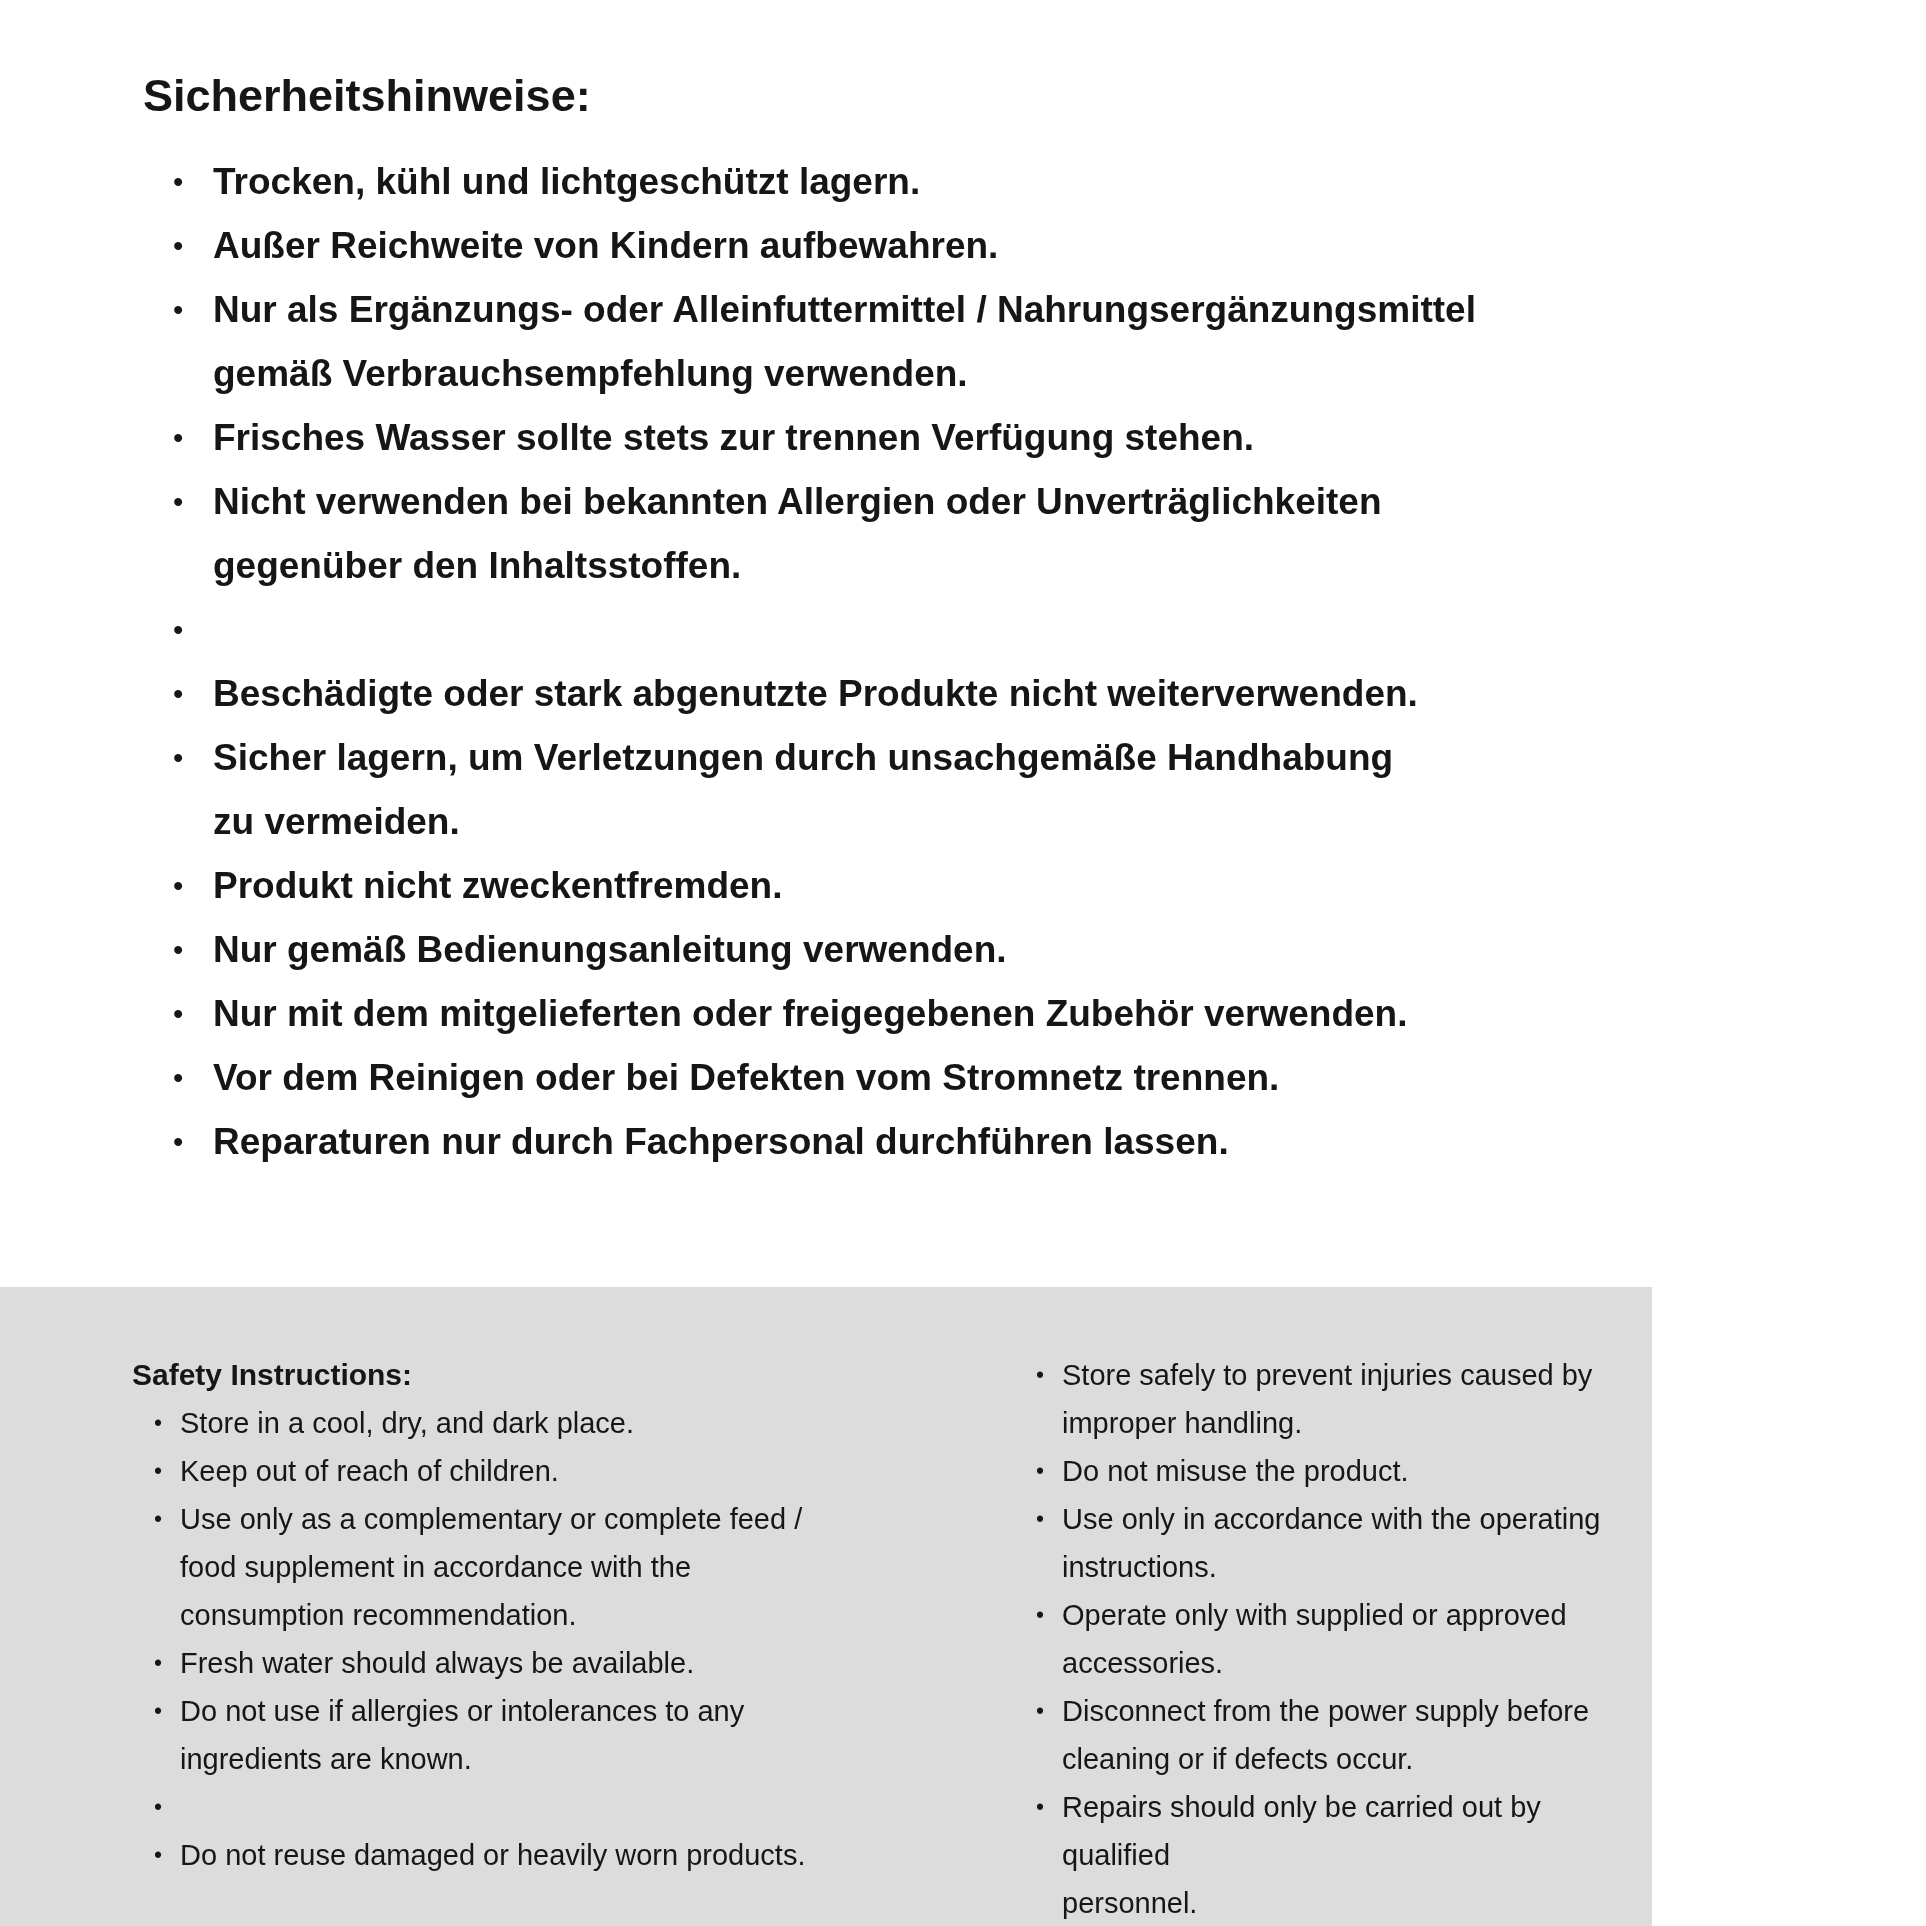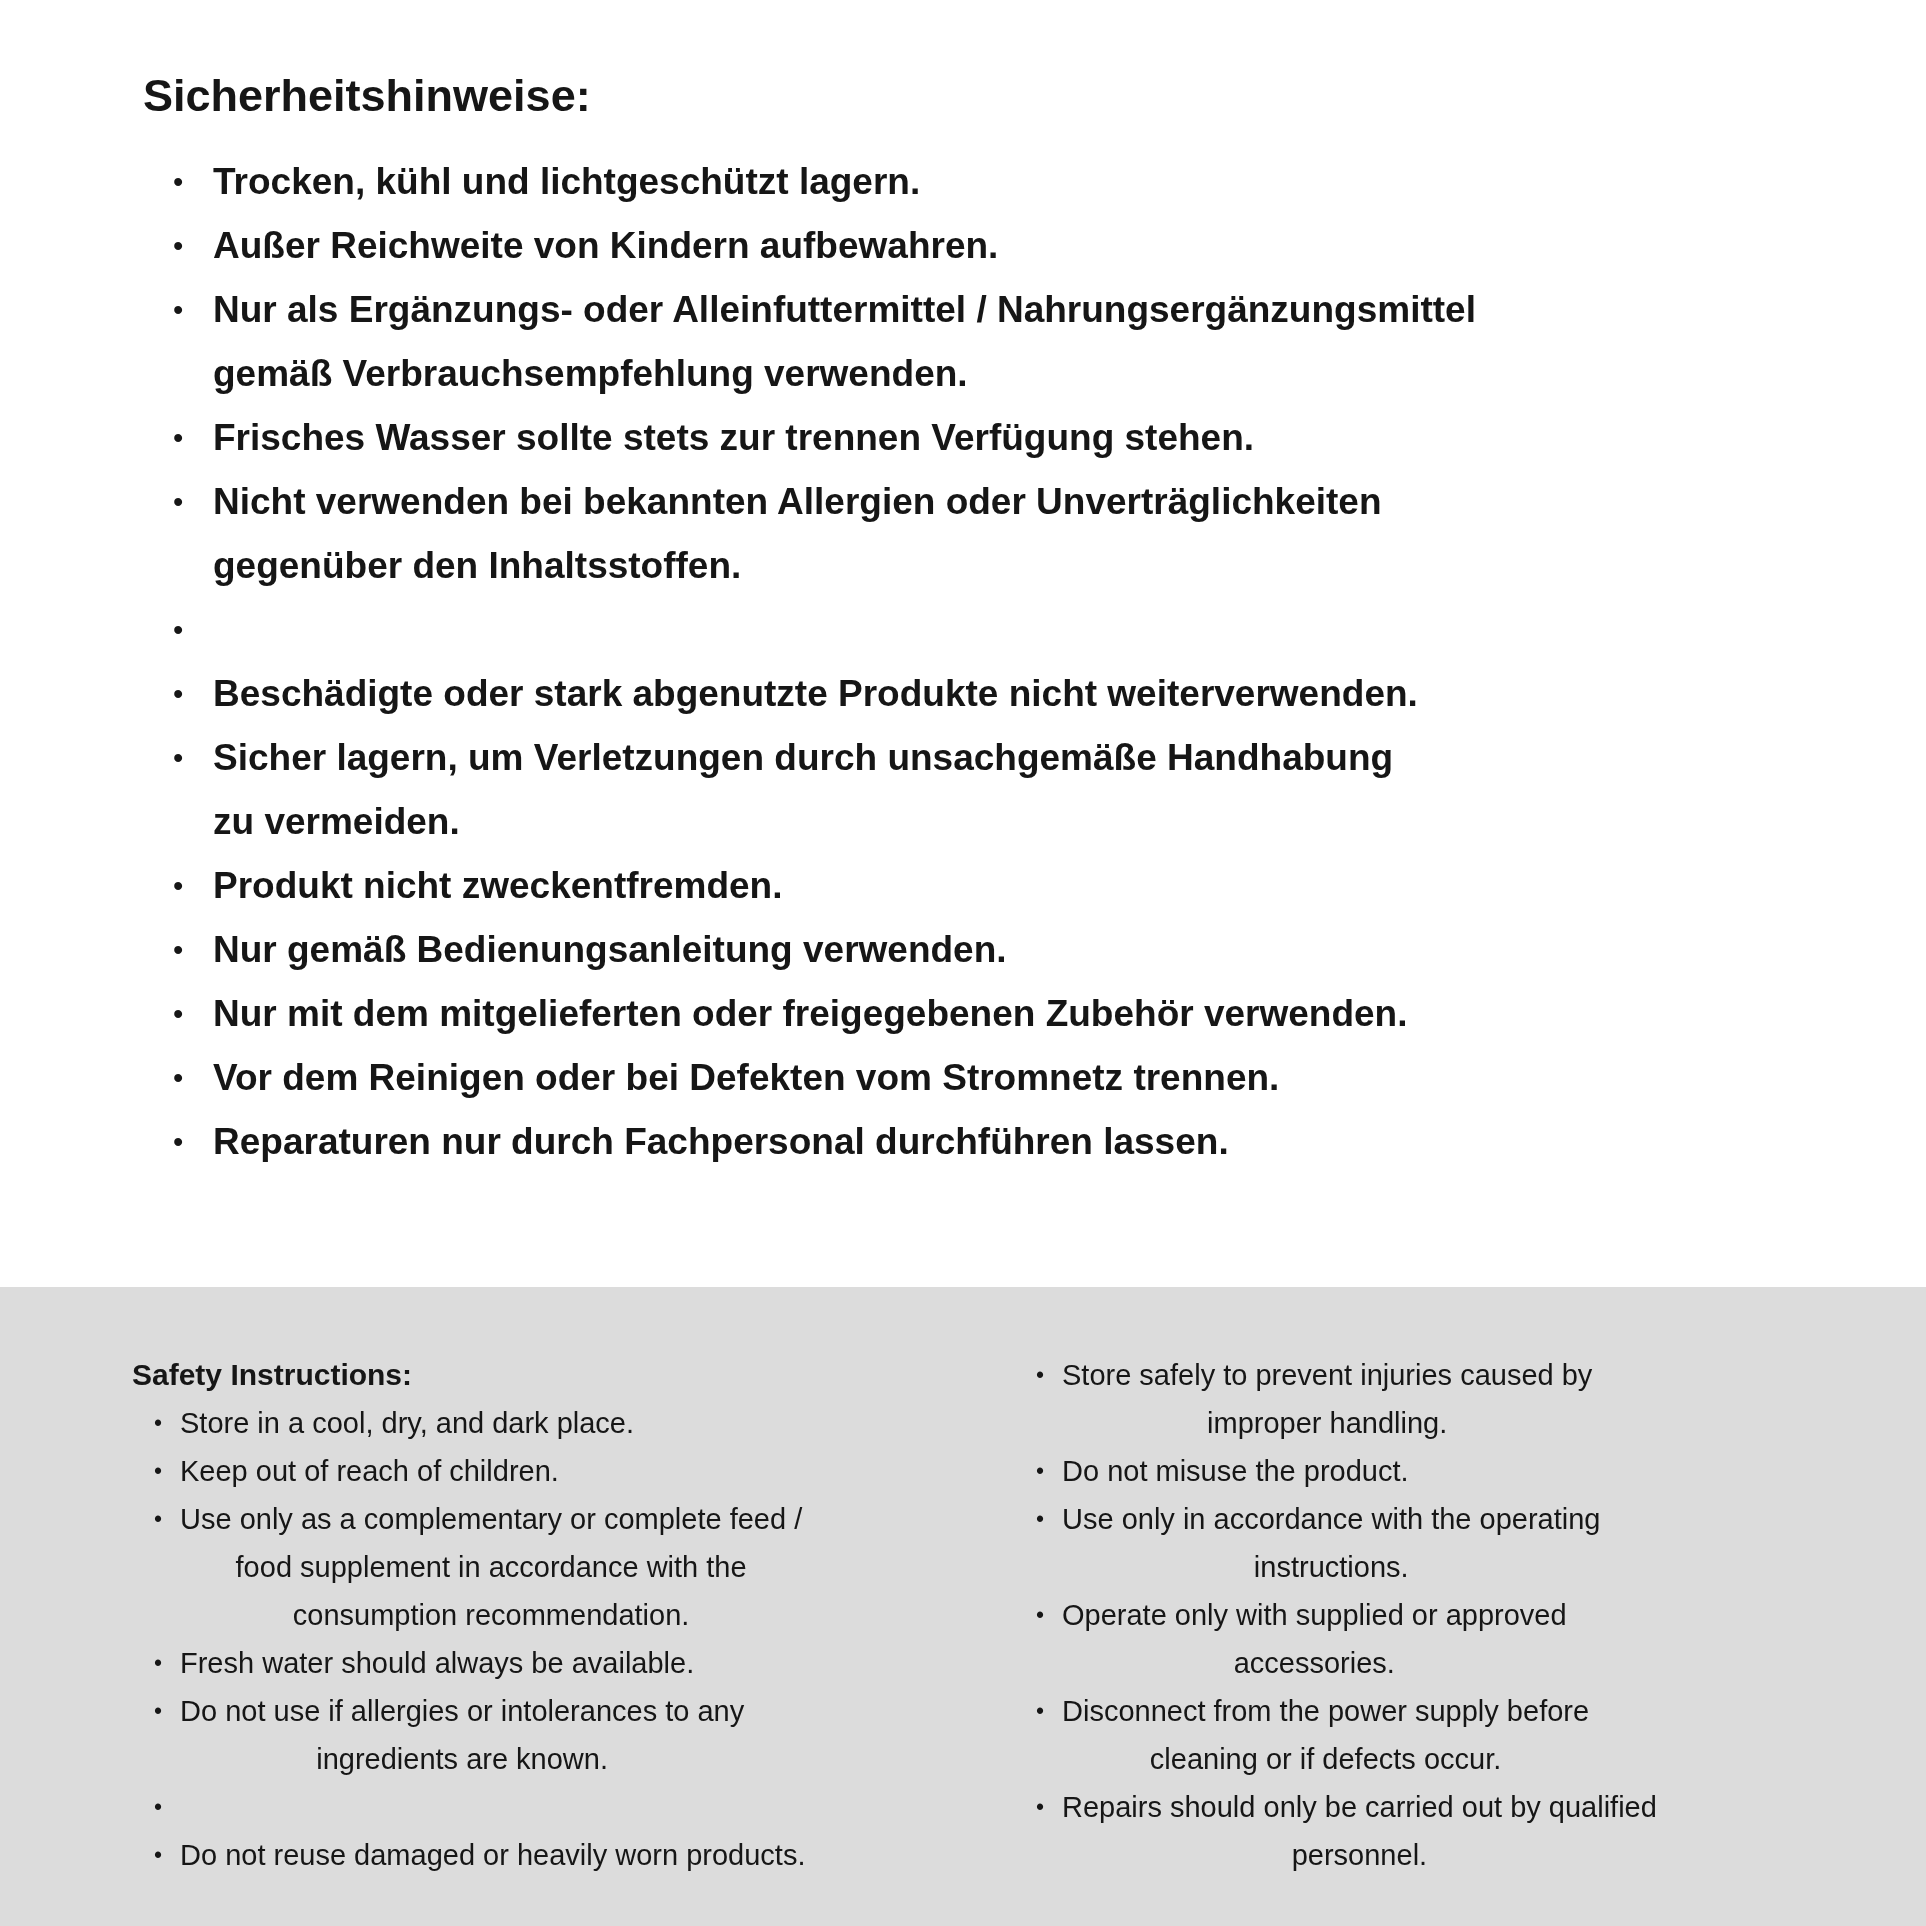"Safety Instructions:" .english-section { width: 1926px -> 1652px }
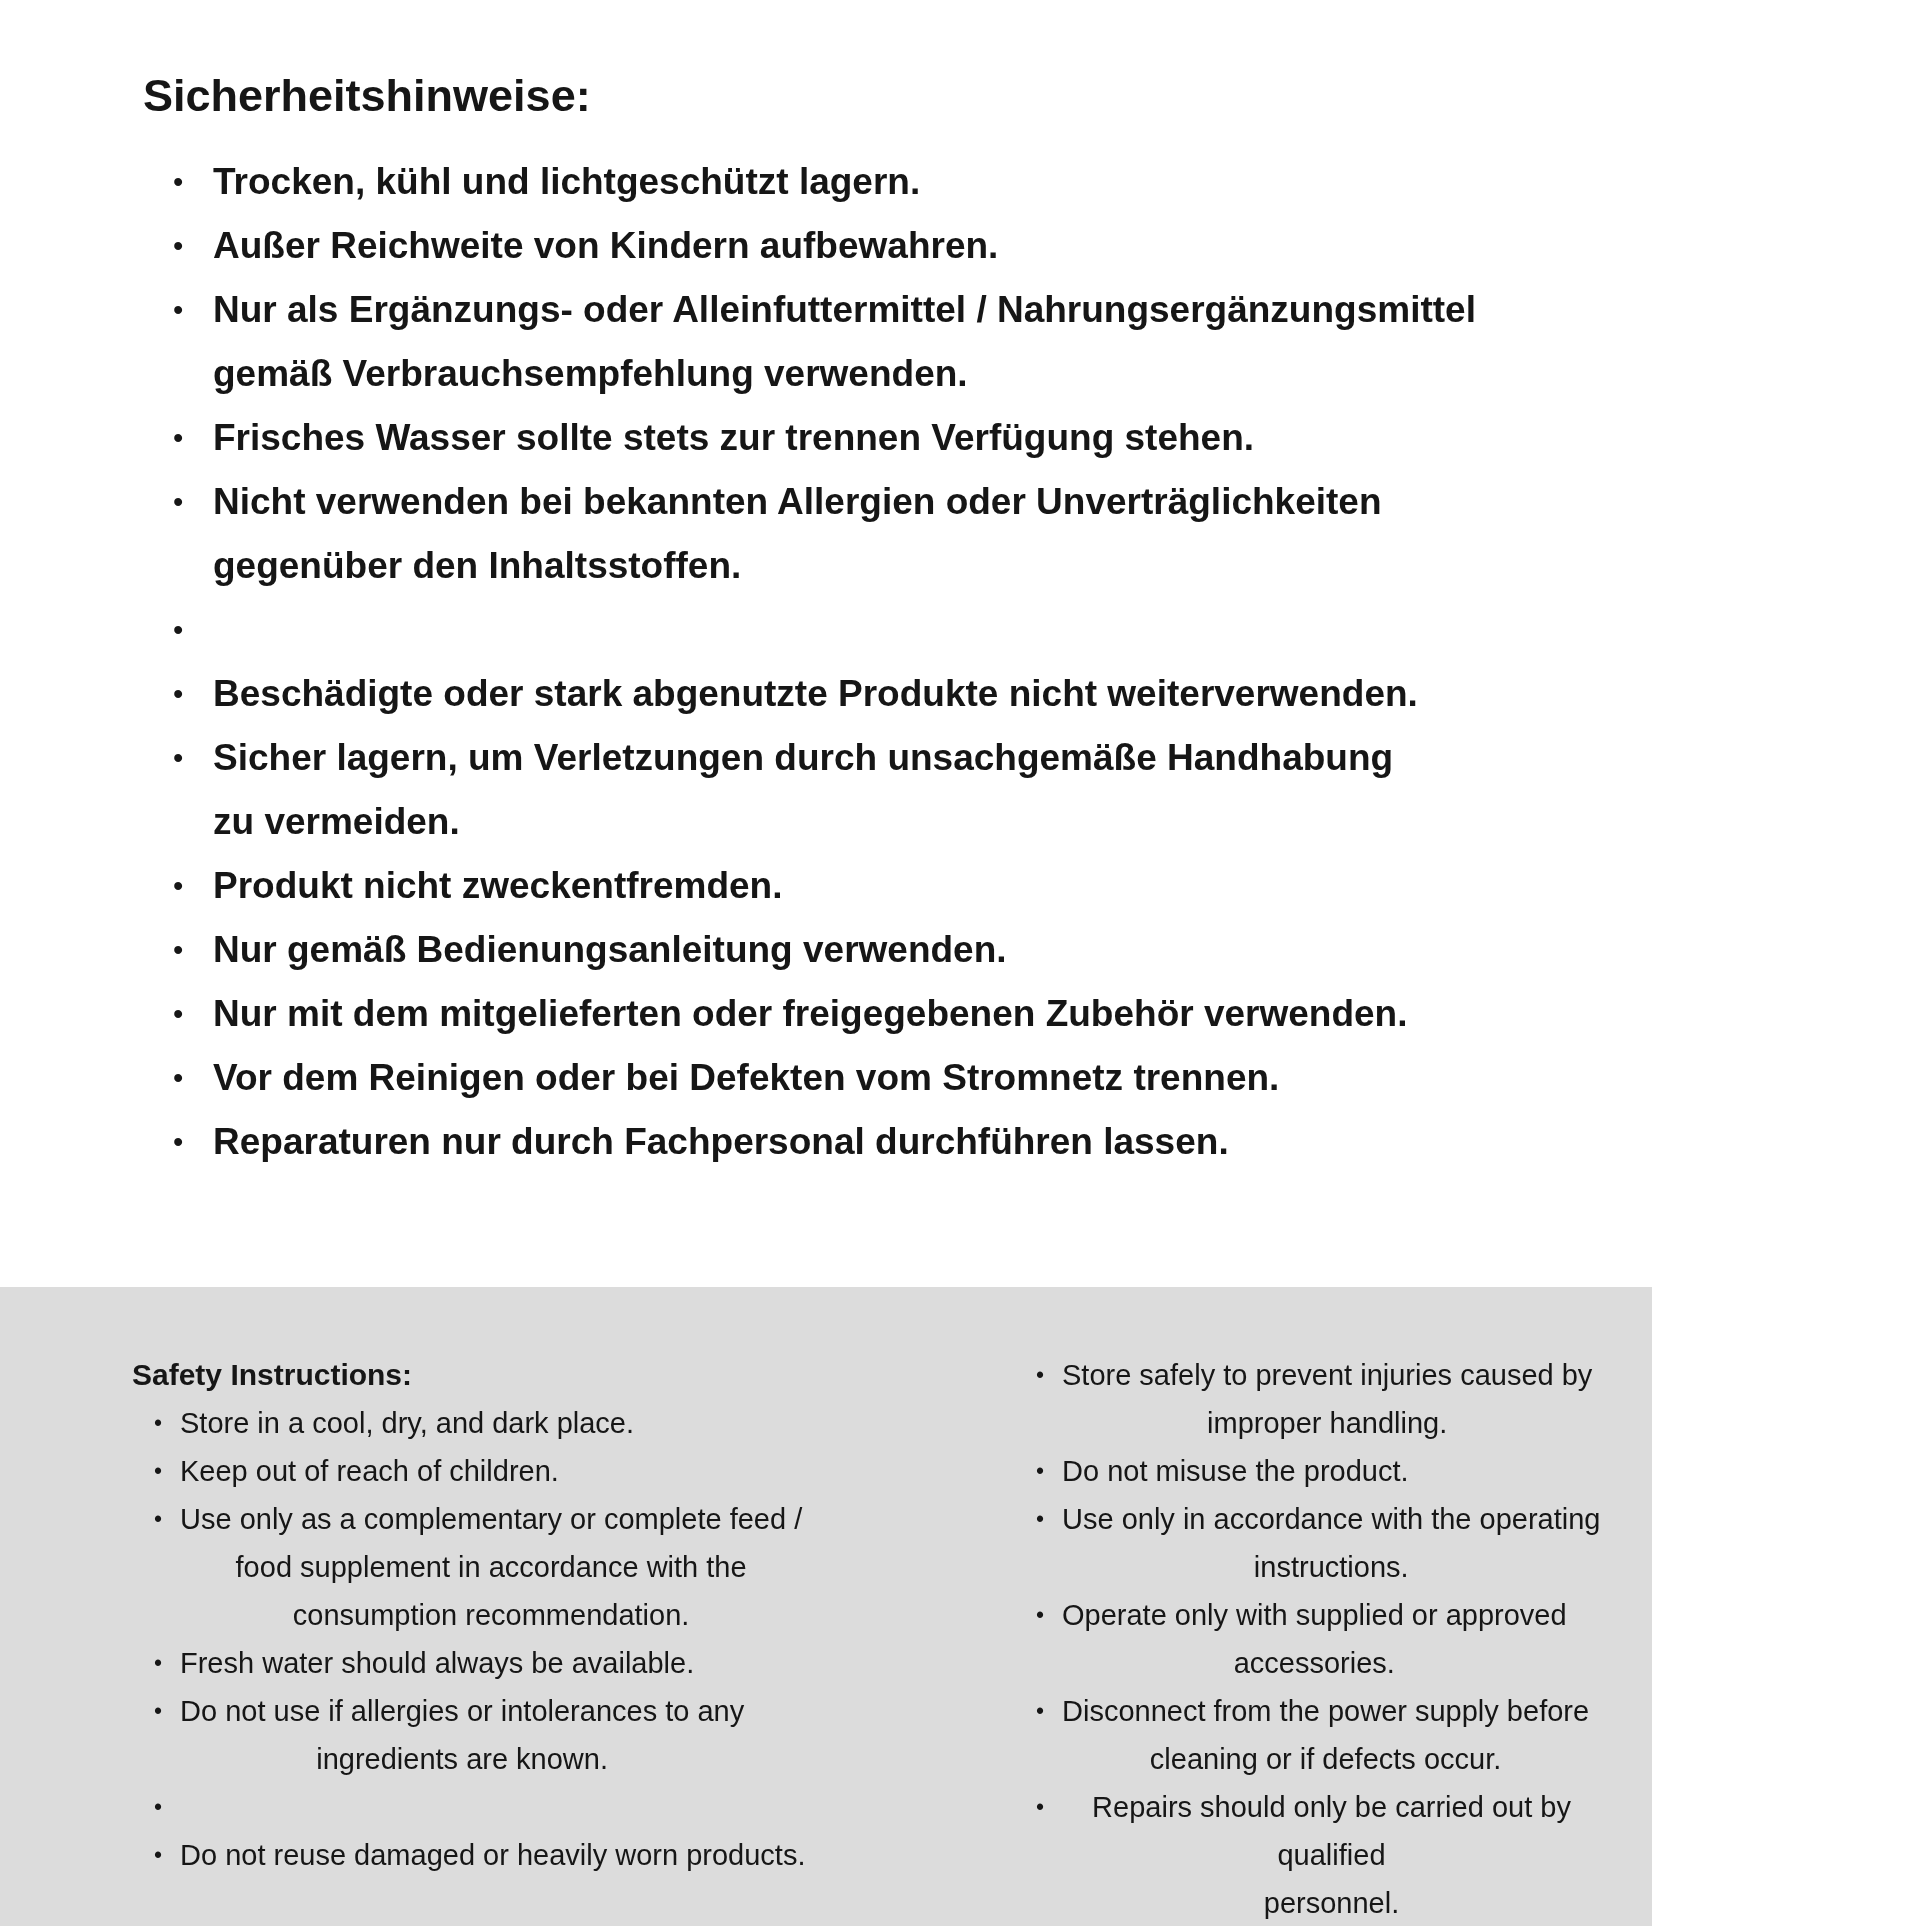"Store safely to prevent injuries" .english-section .item-text { text-align: center -> none }
